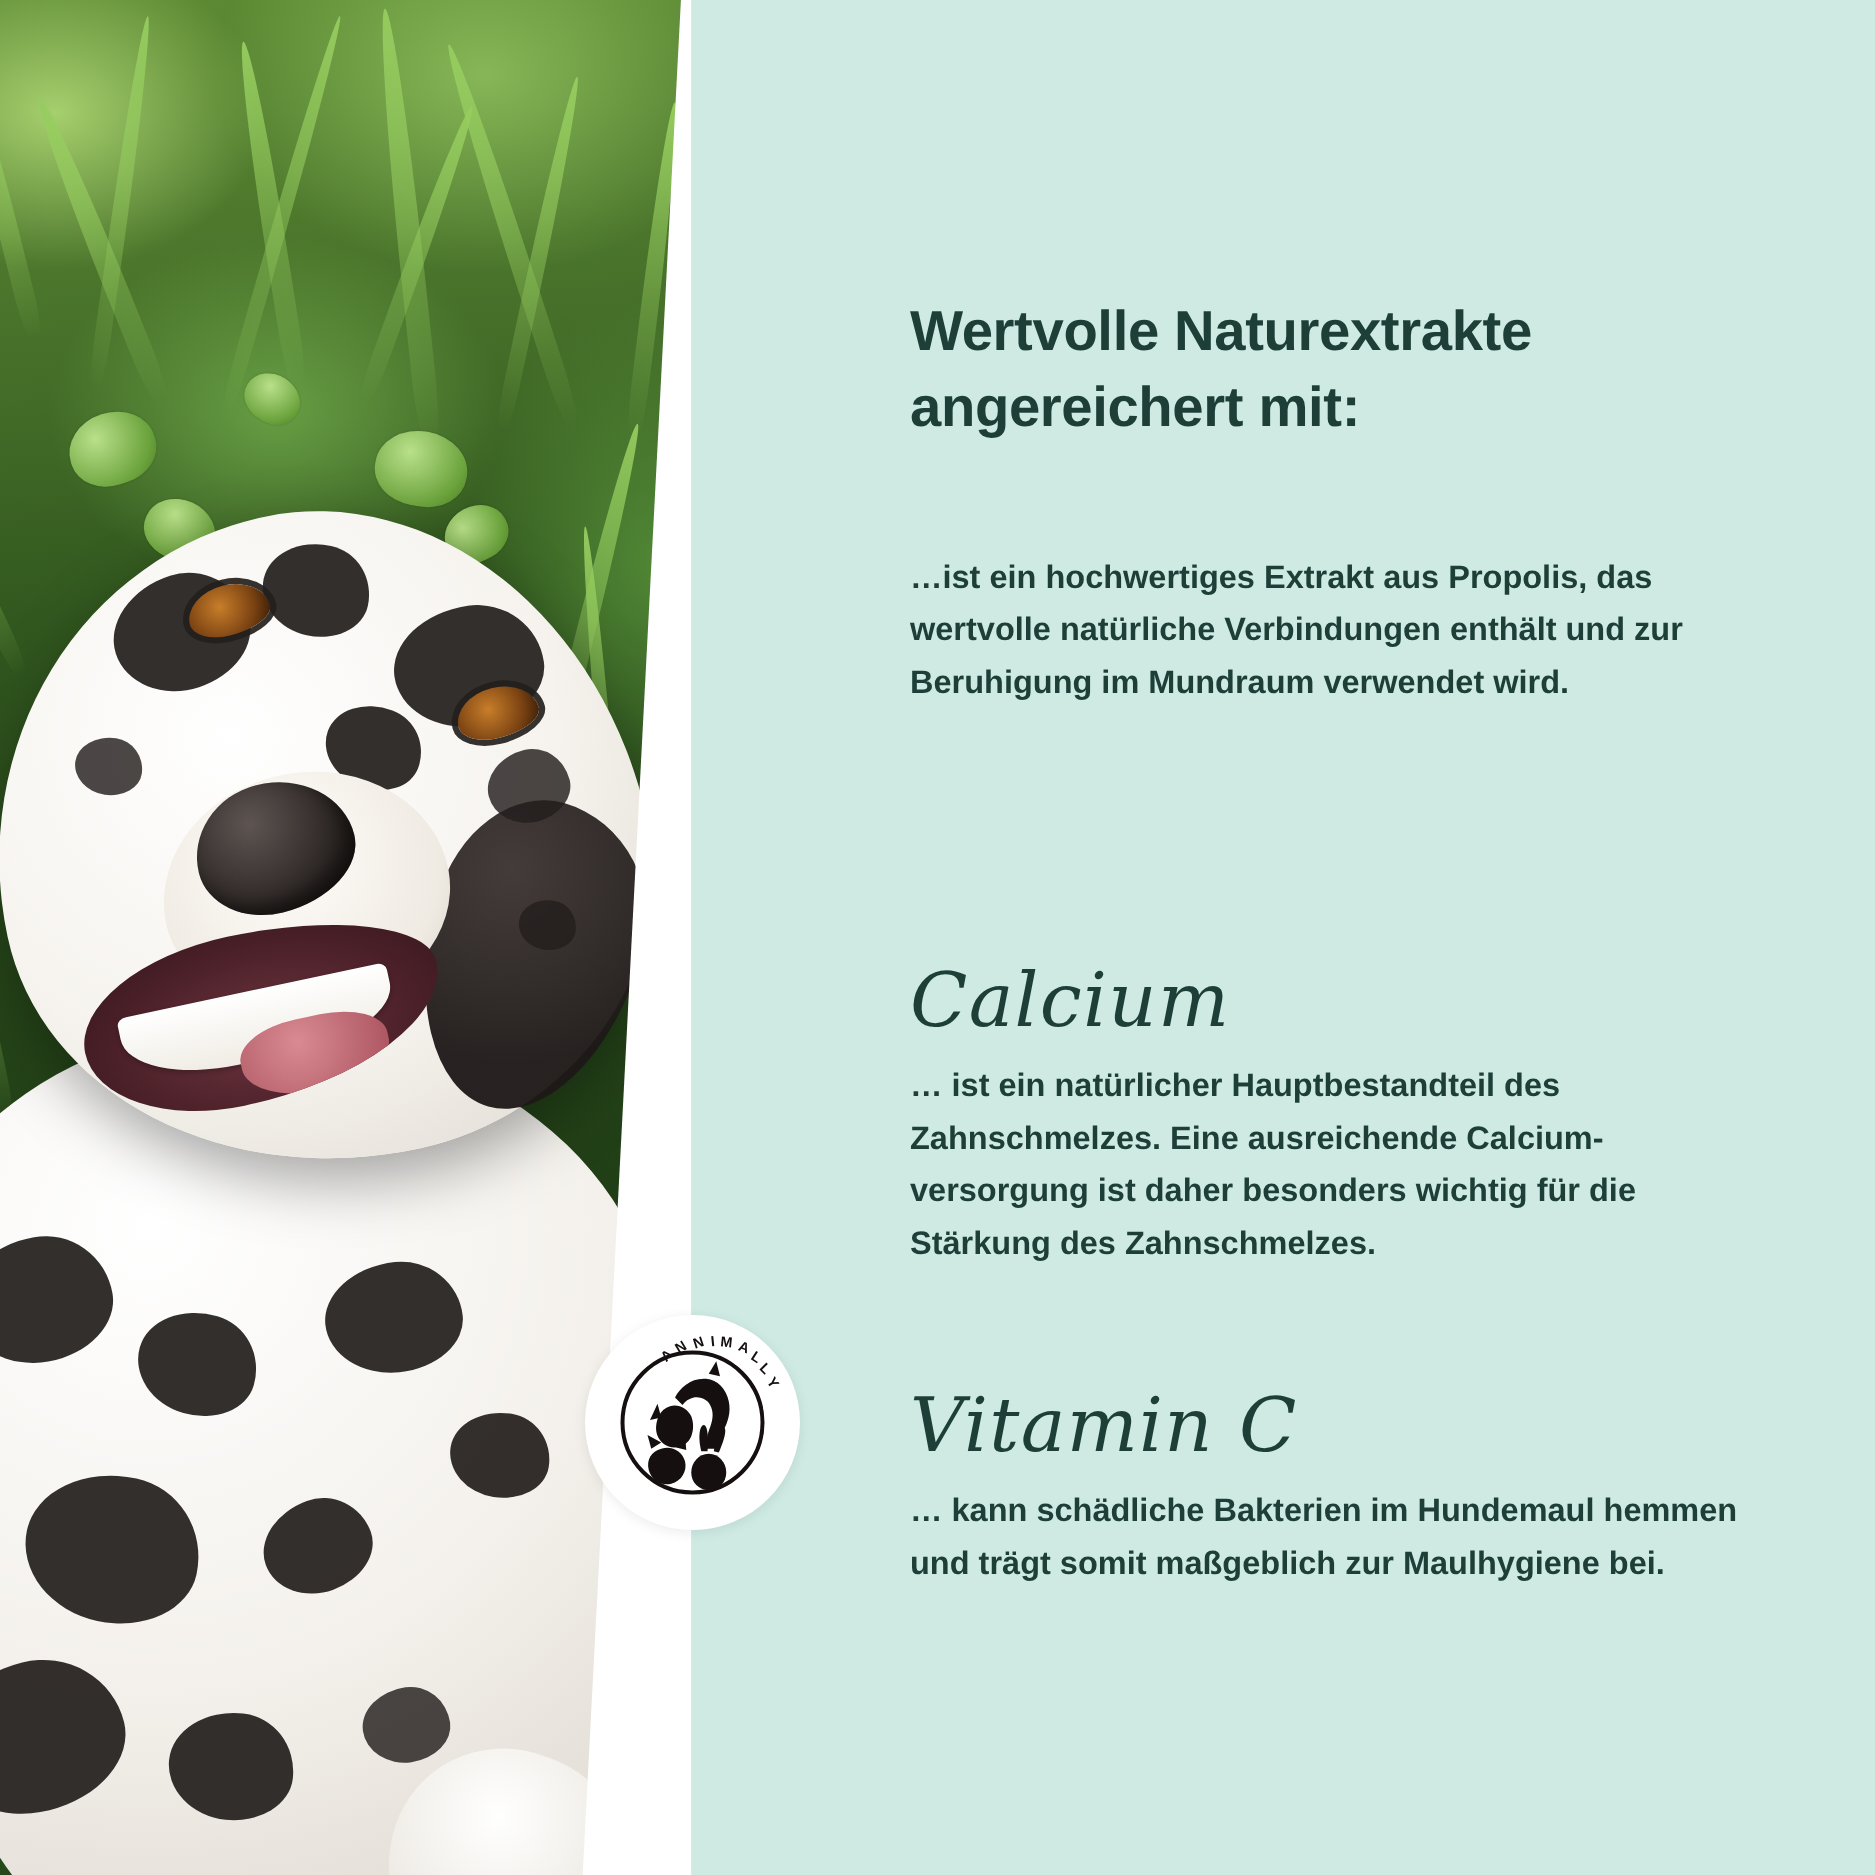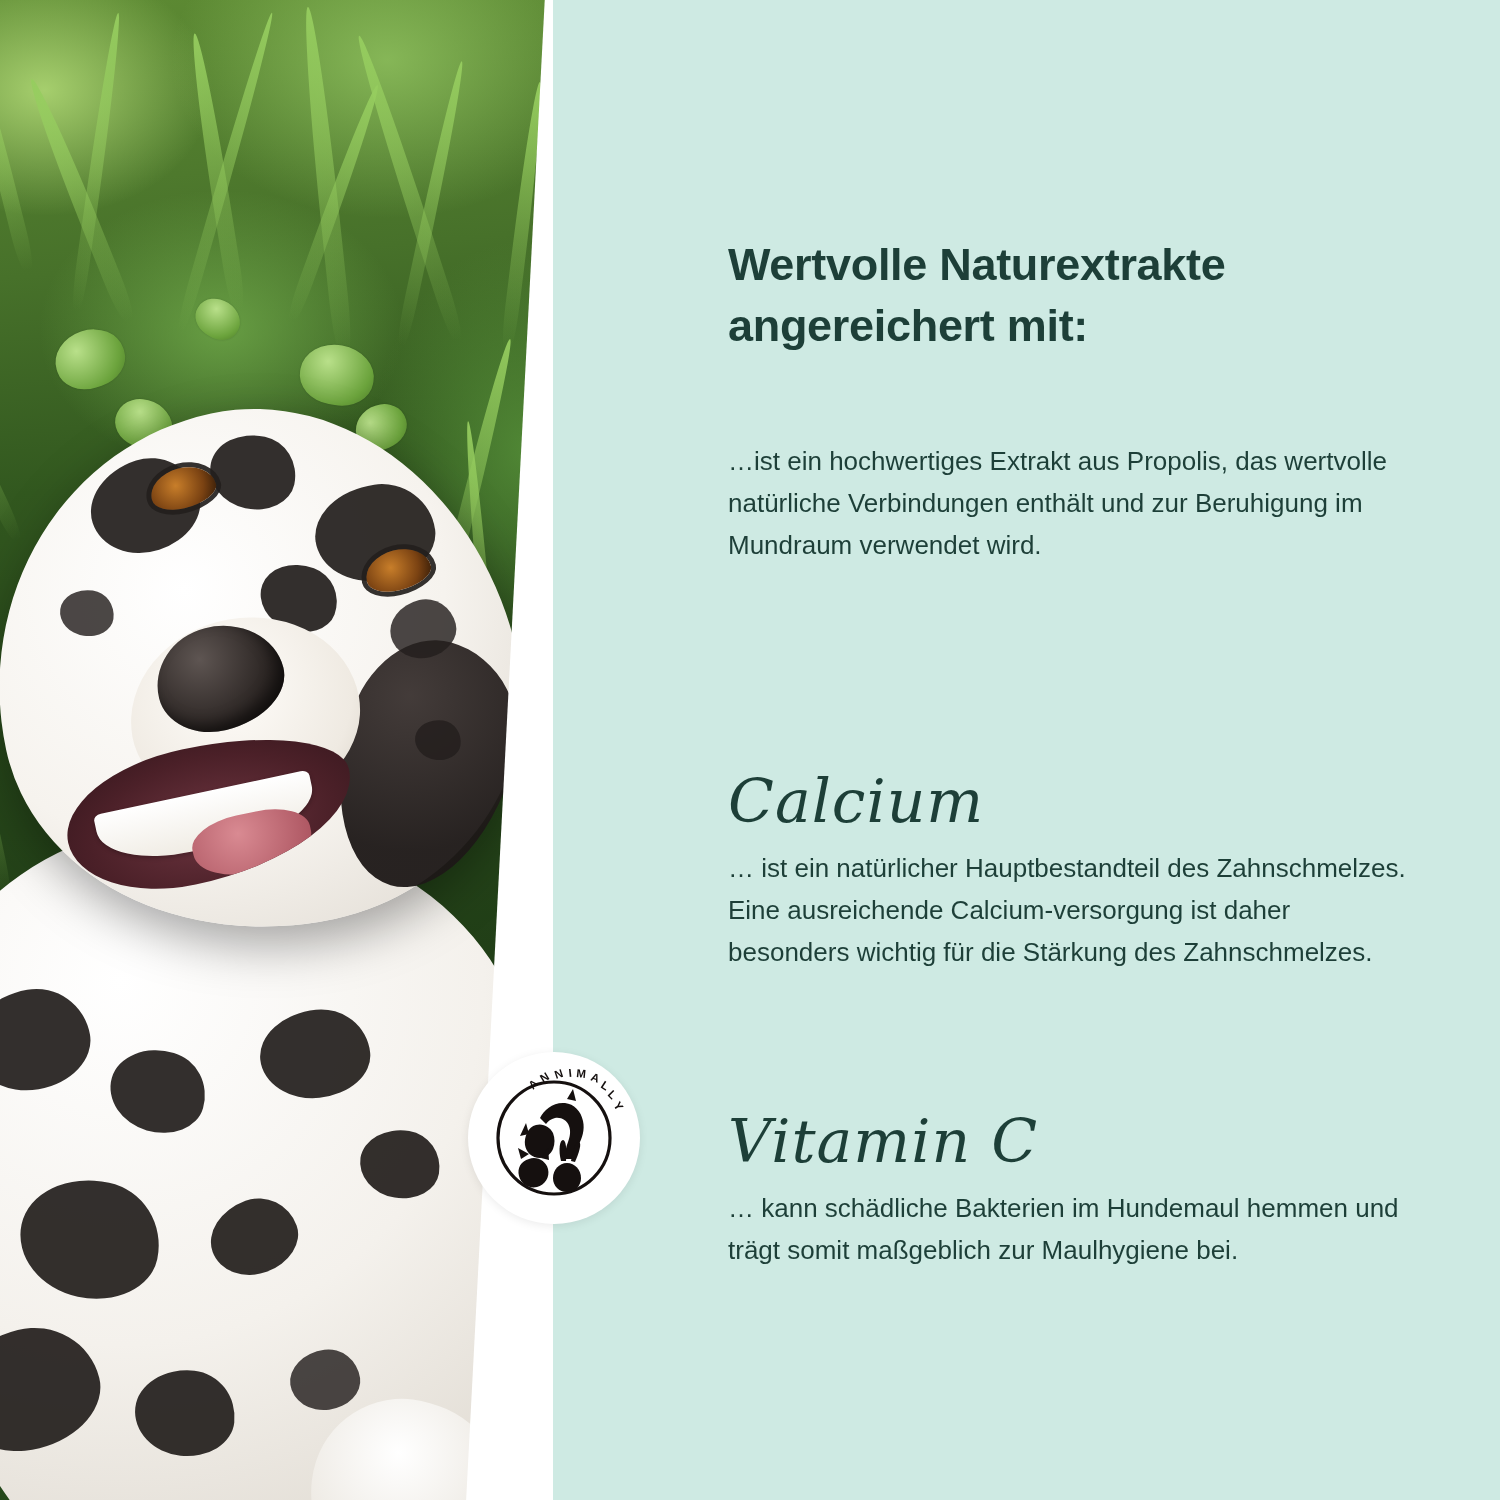"…ist ein hochwertiges Extrakt aus" .sec-body { font-weight: none -> bold }
